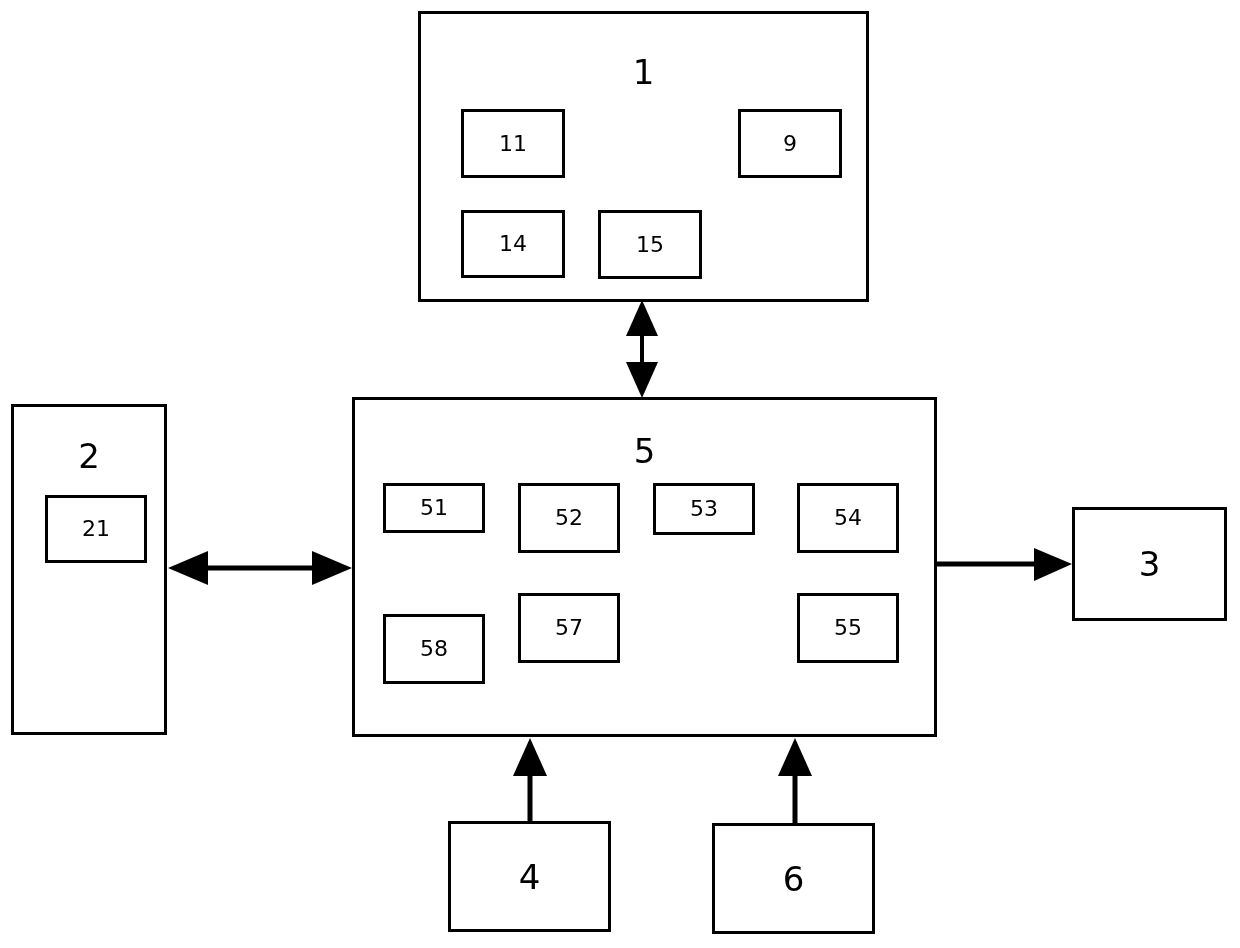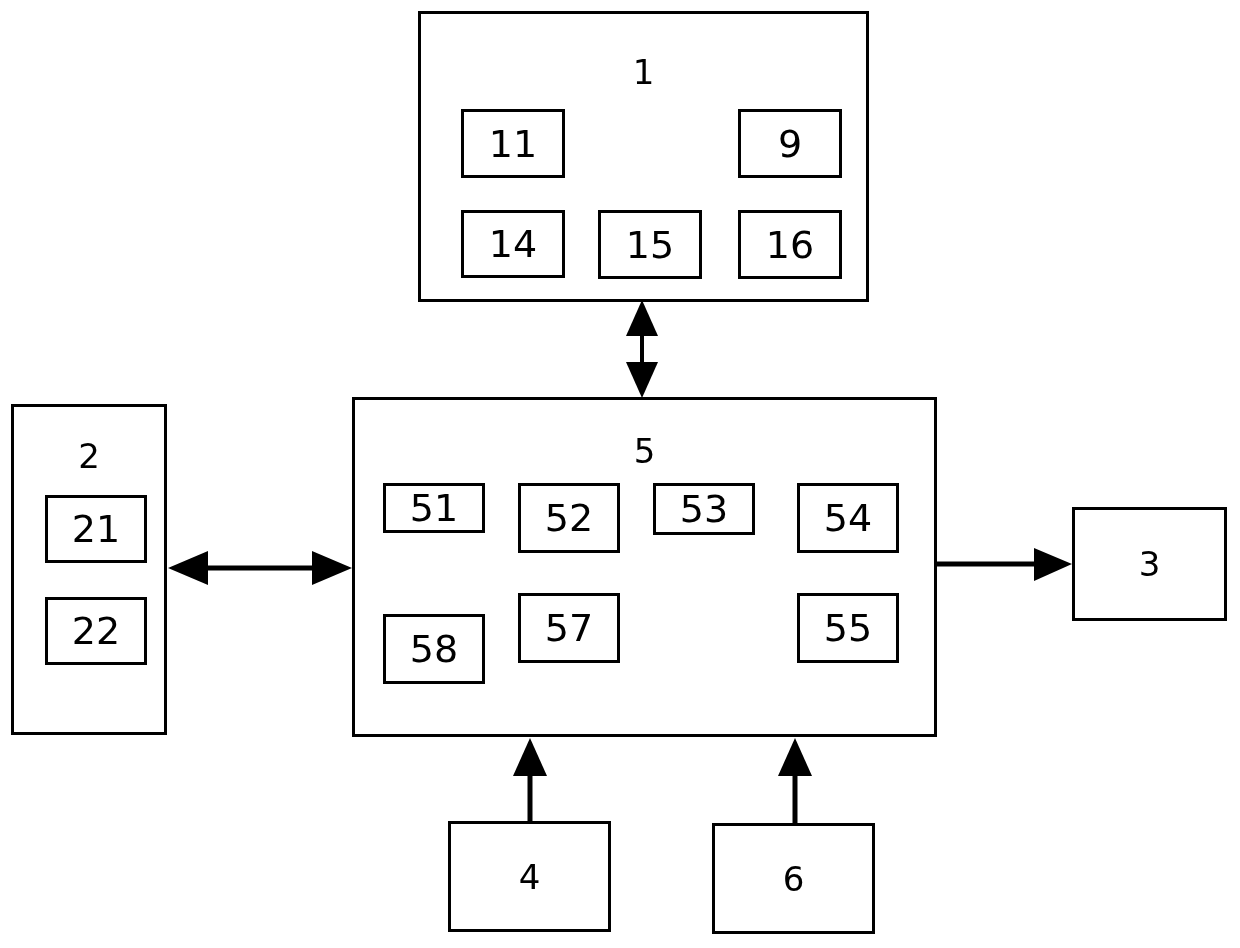"11" .subblock { font-size: 38px -> 22px }
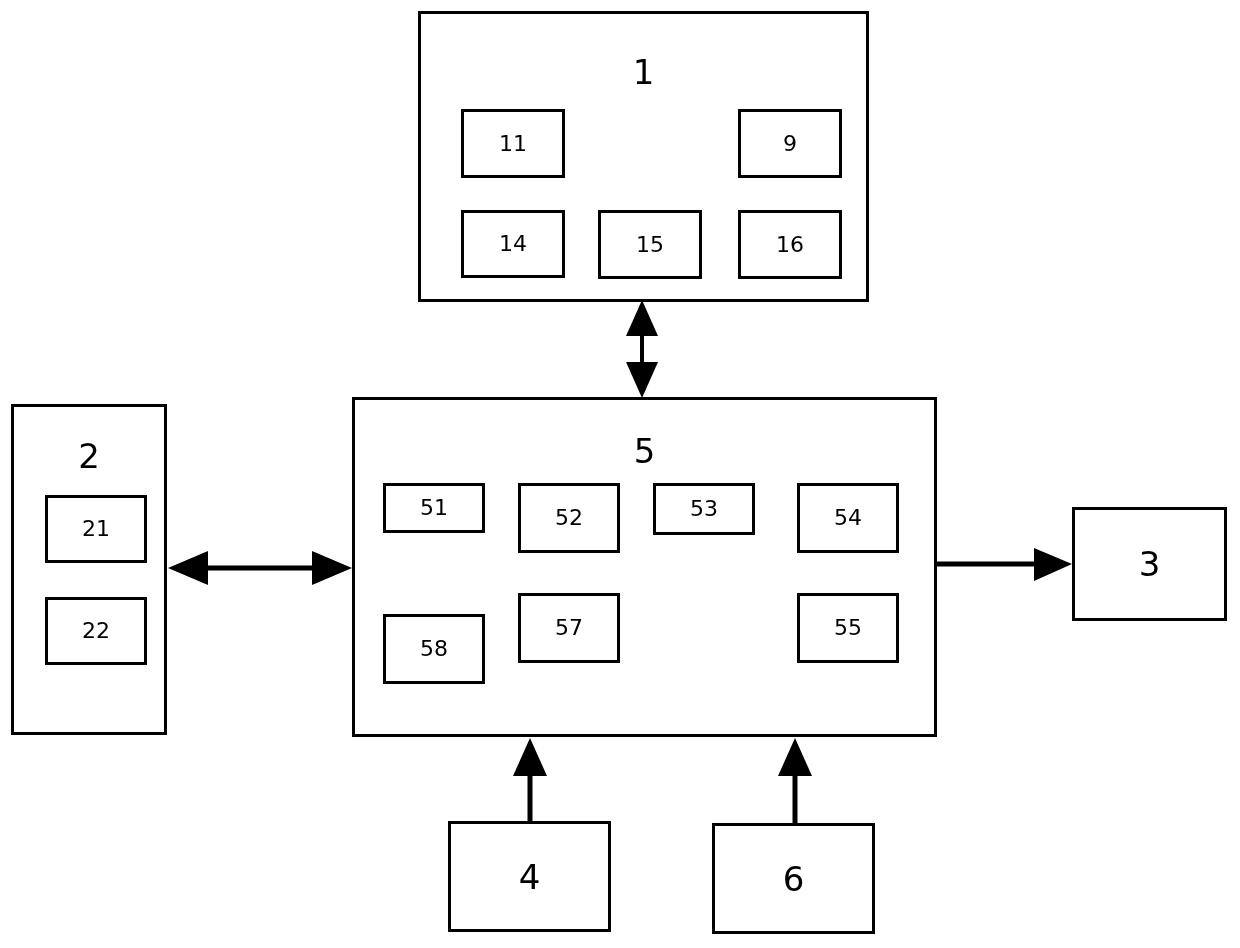"16" div.subblock { html: <div>16</div> -> none }
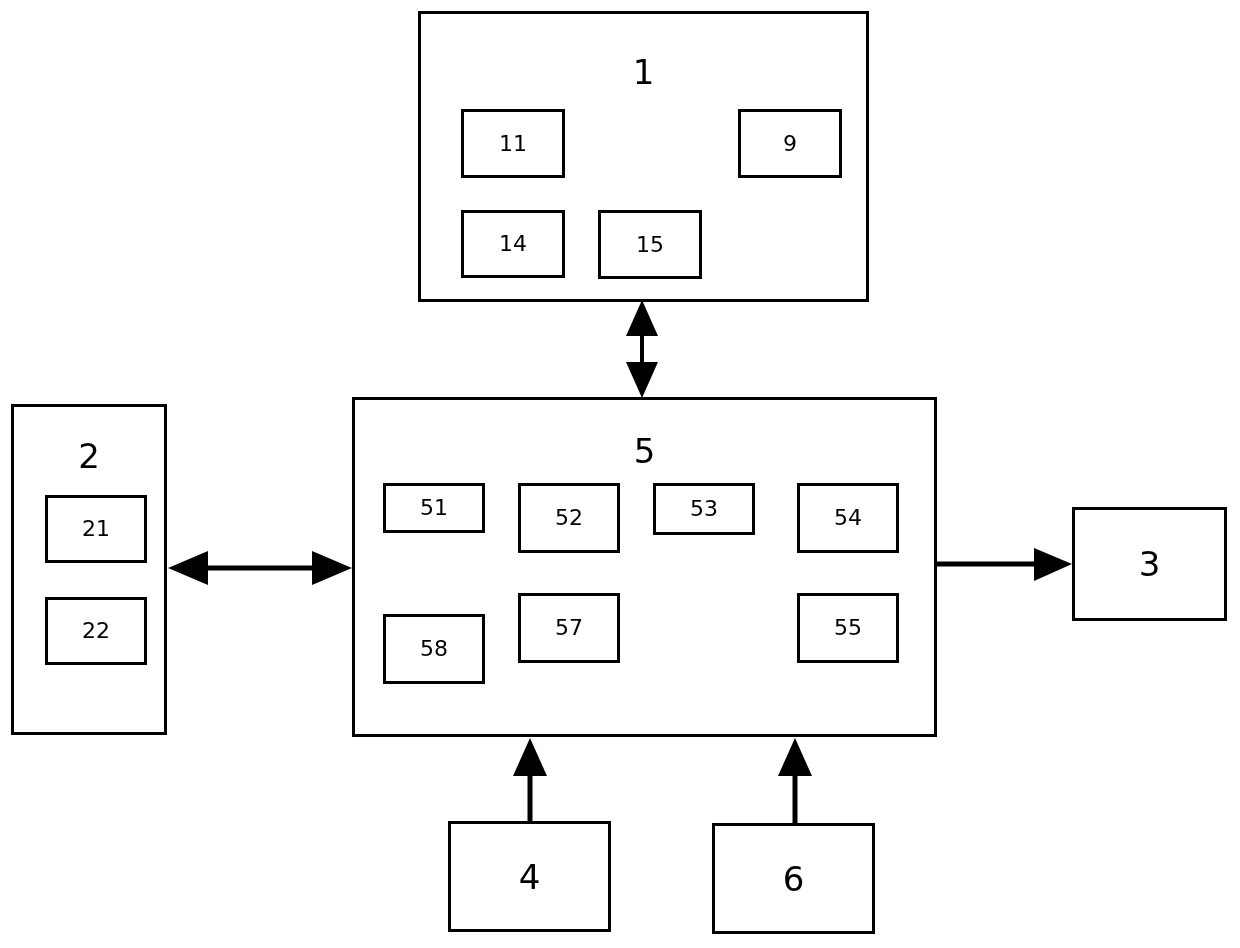"22" div.subblock { html: <div>22</div> -> none }
